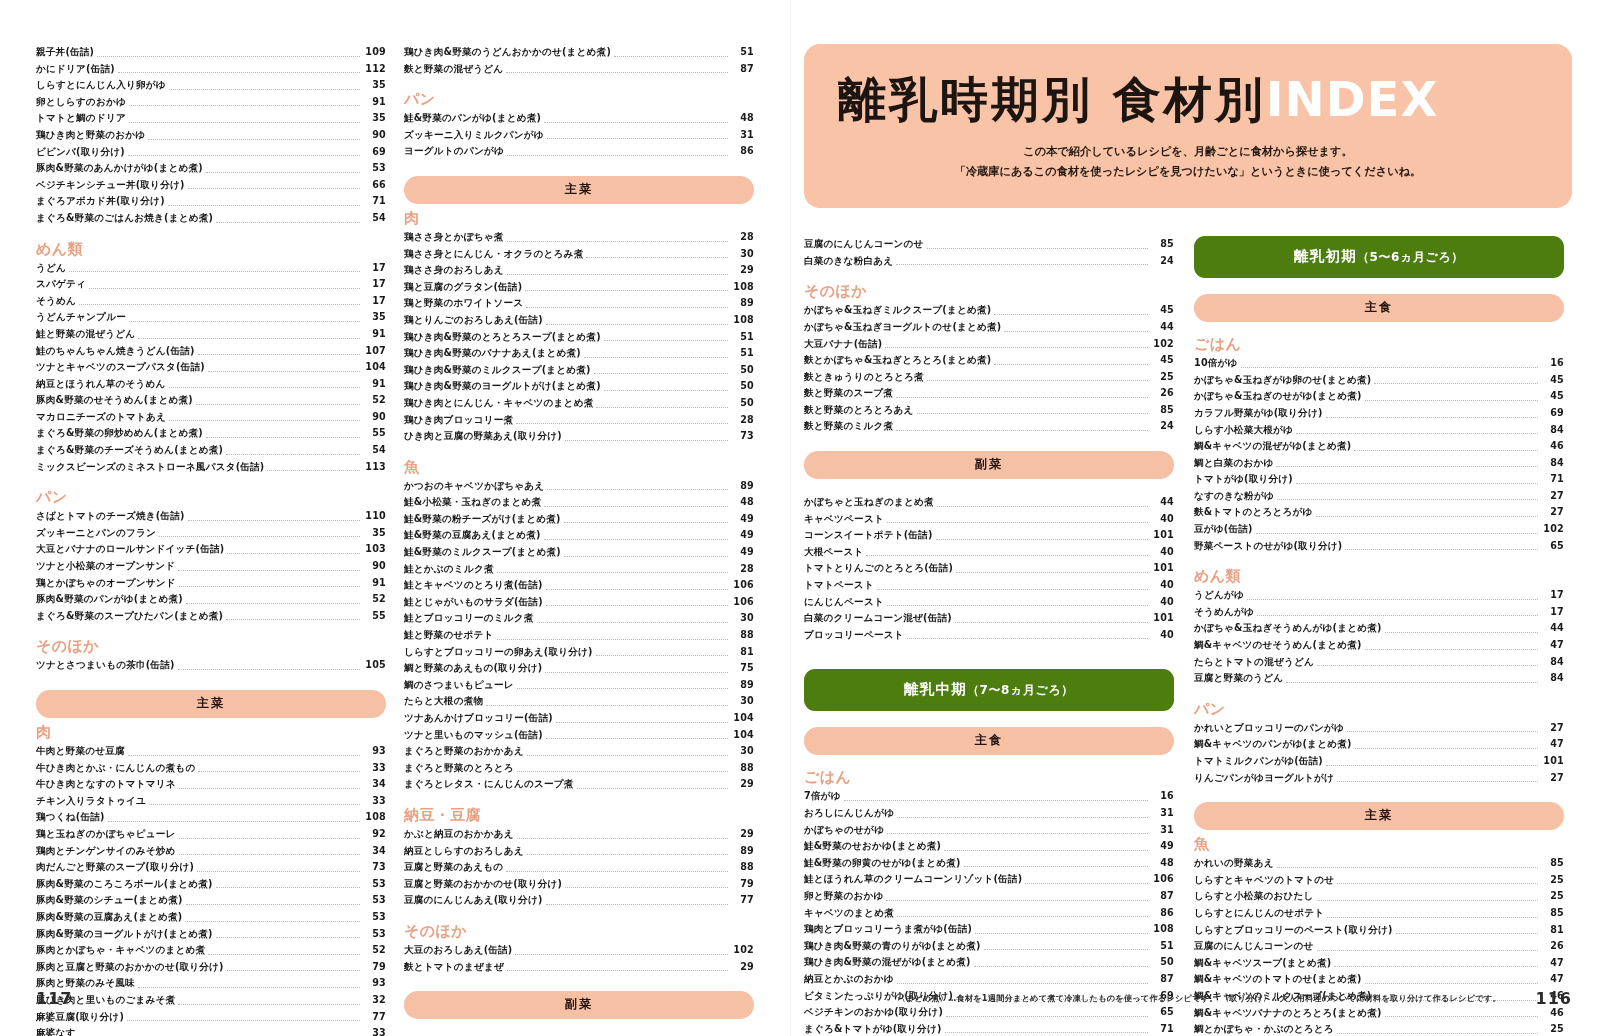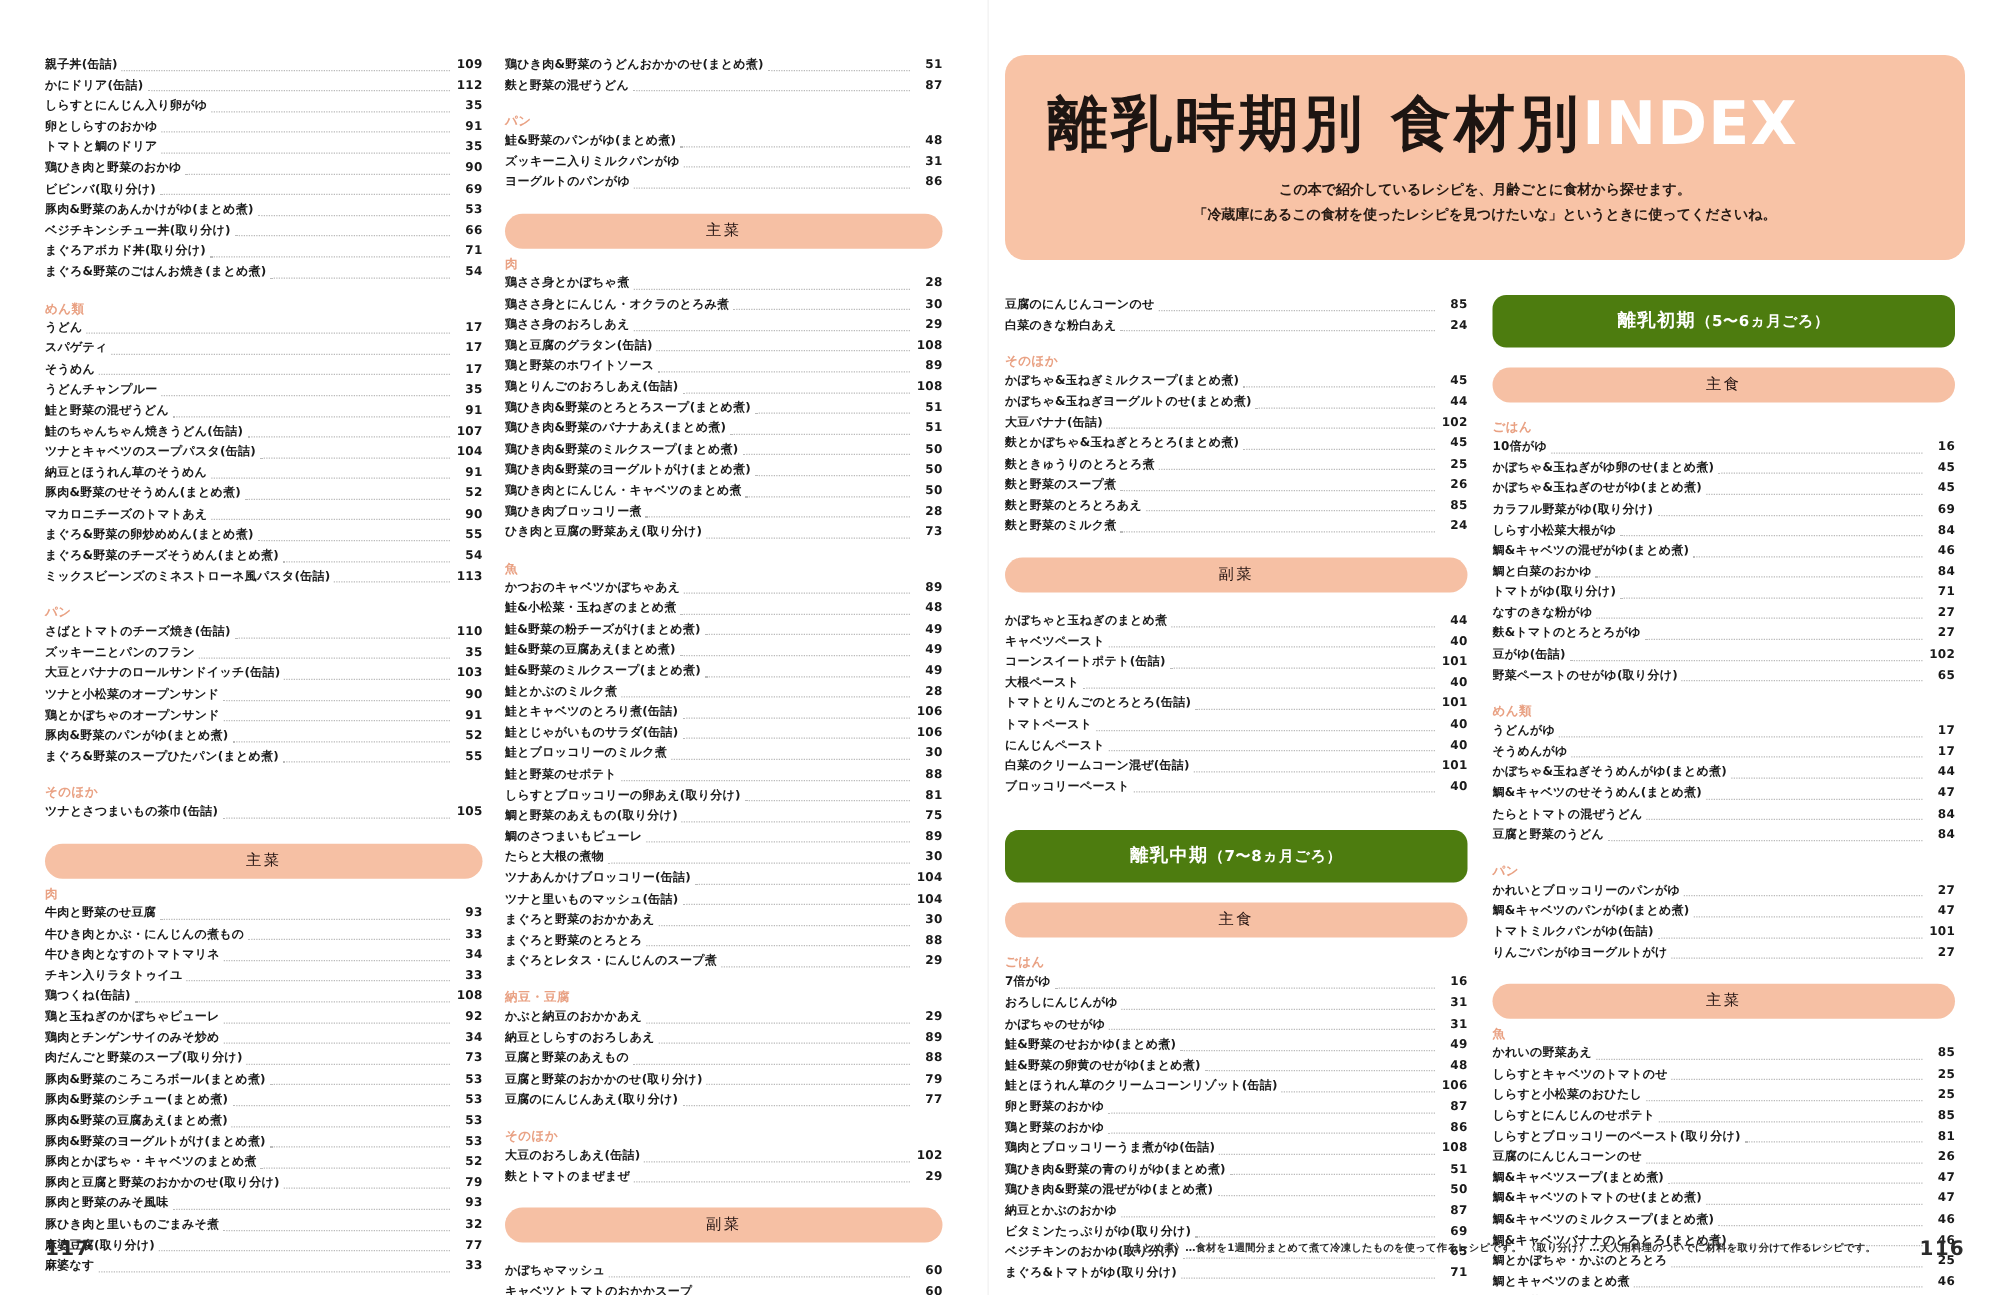"パン" .grp { font-size: 10px -> 15px }
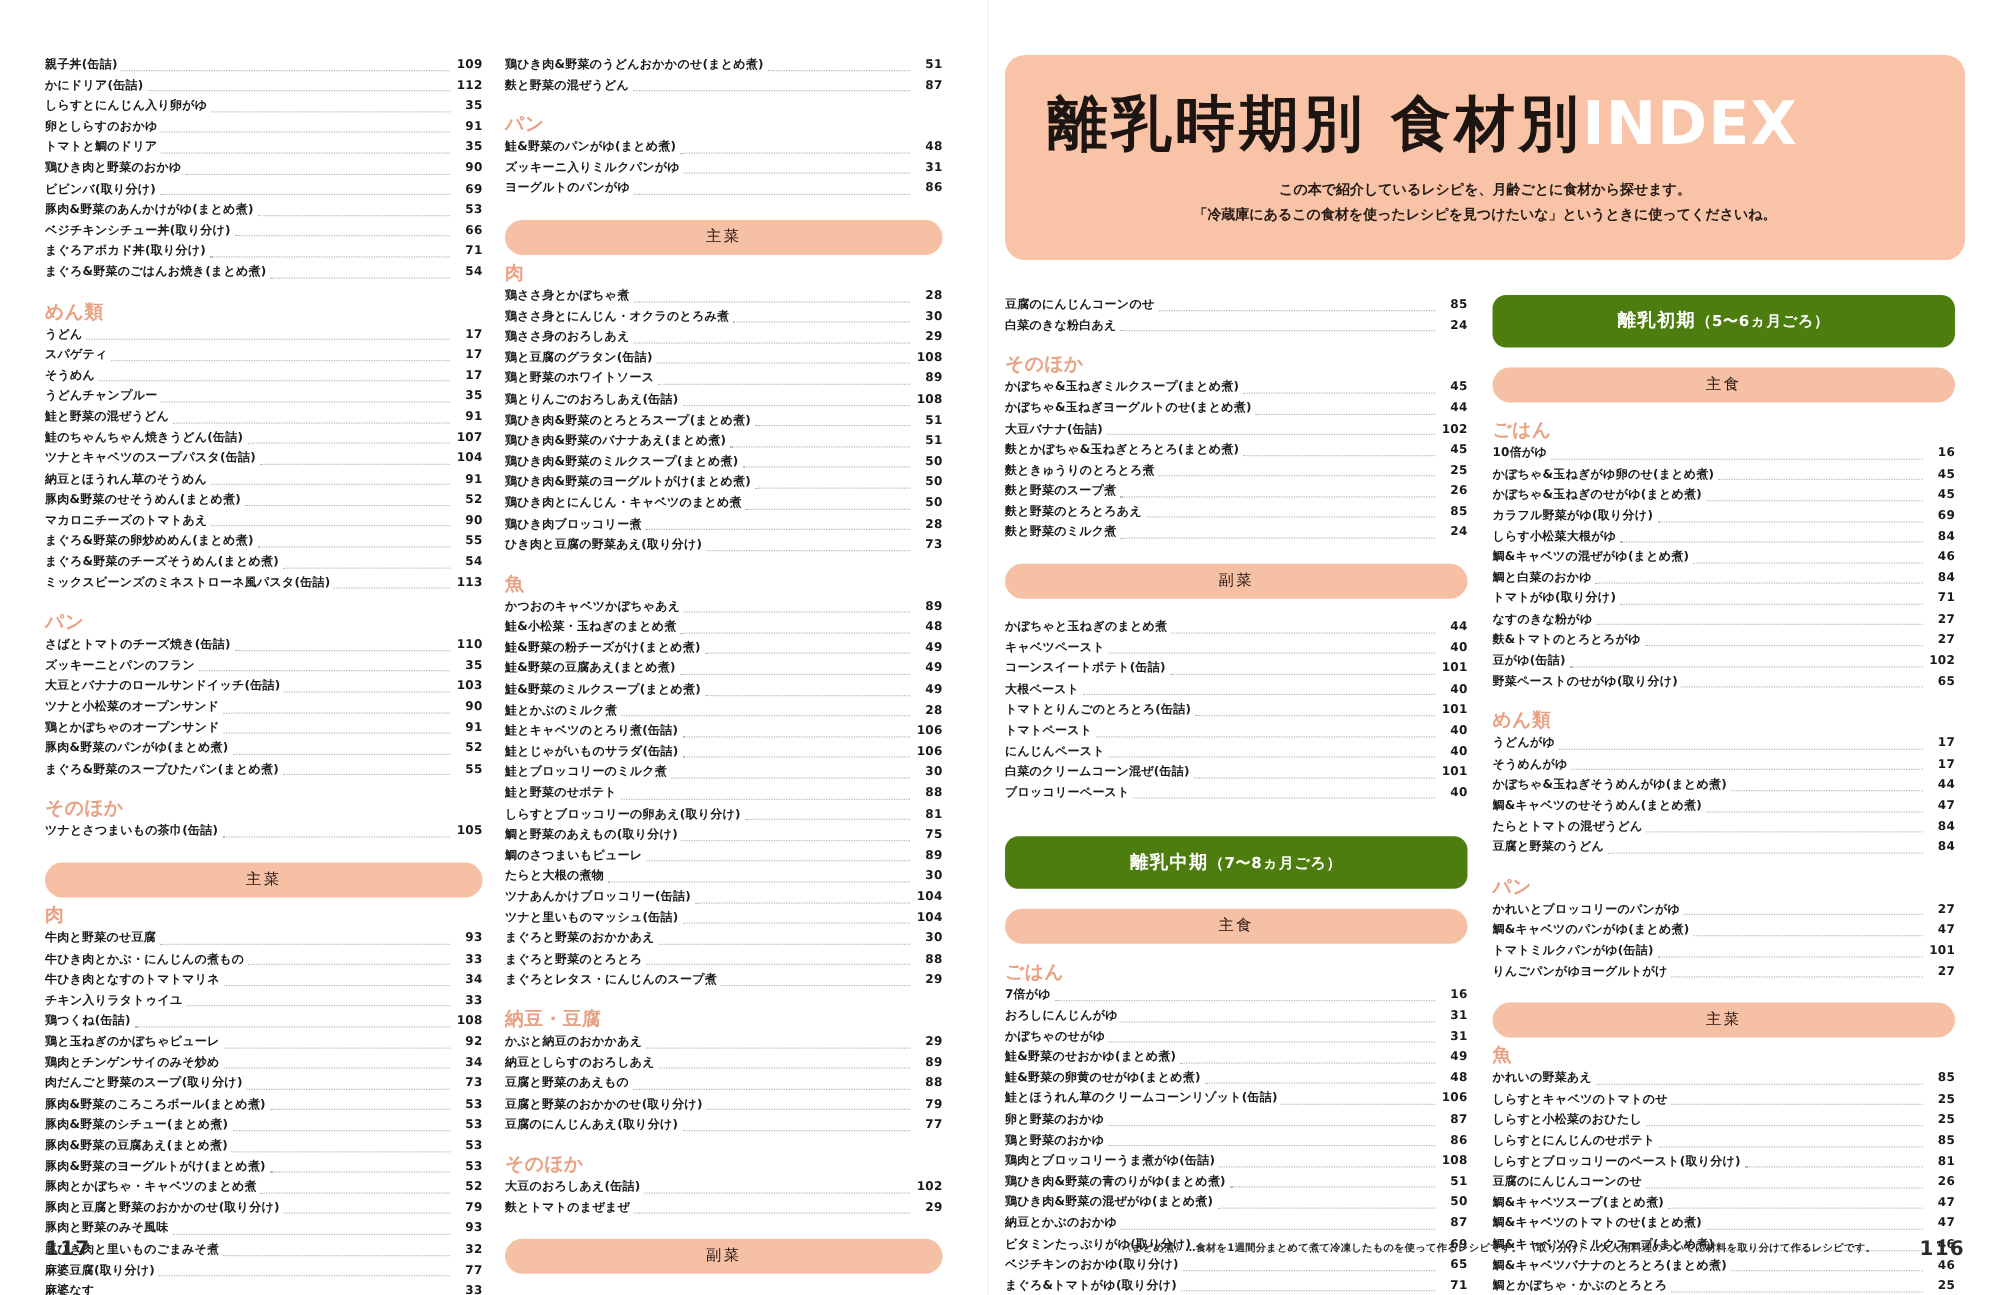"主菜" .band { font-weight: 400 -> 700 }
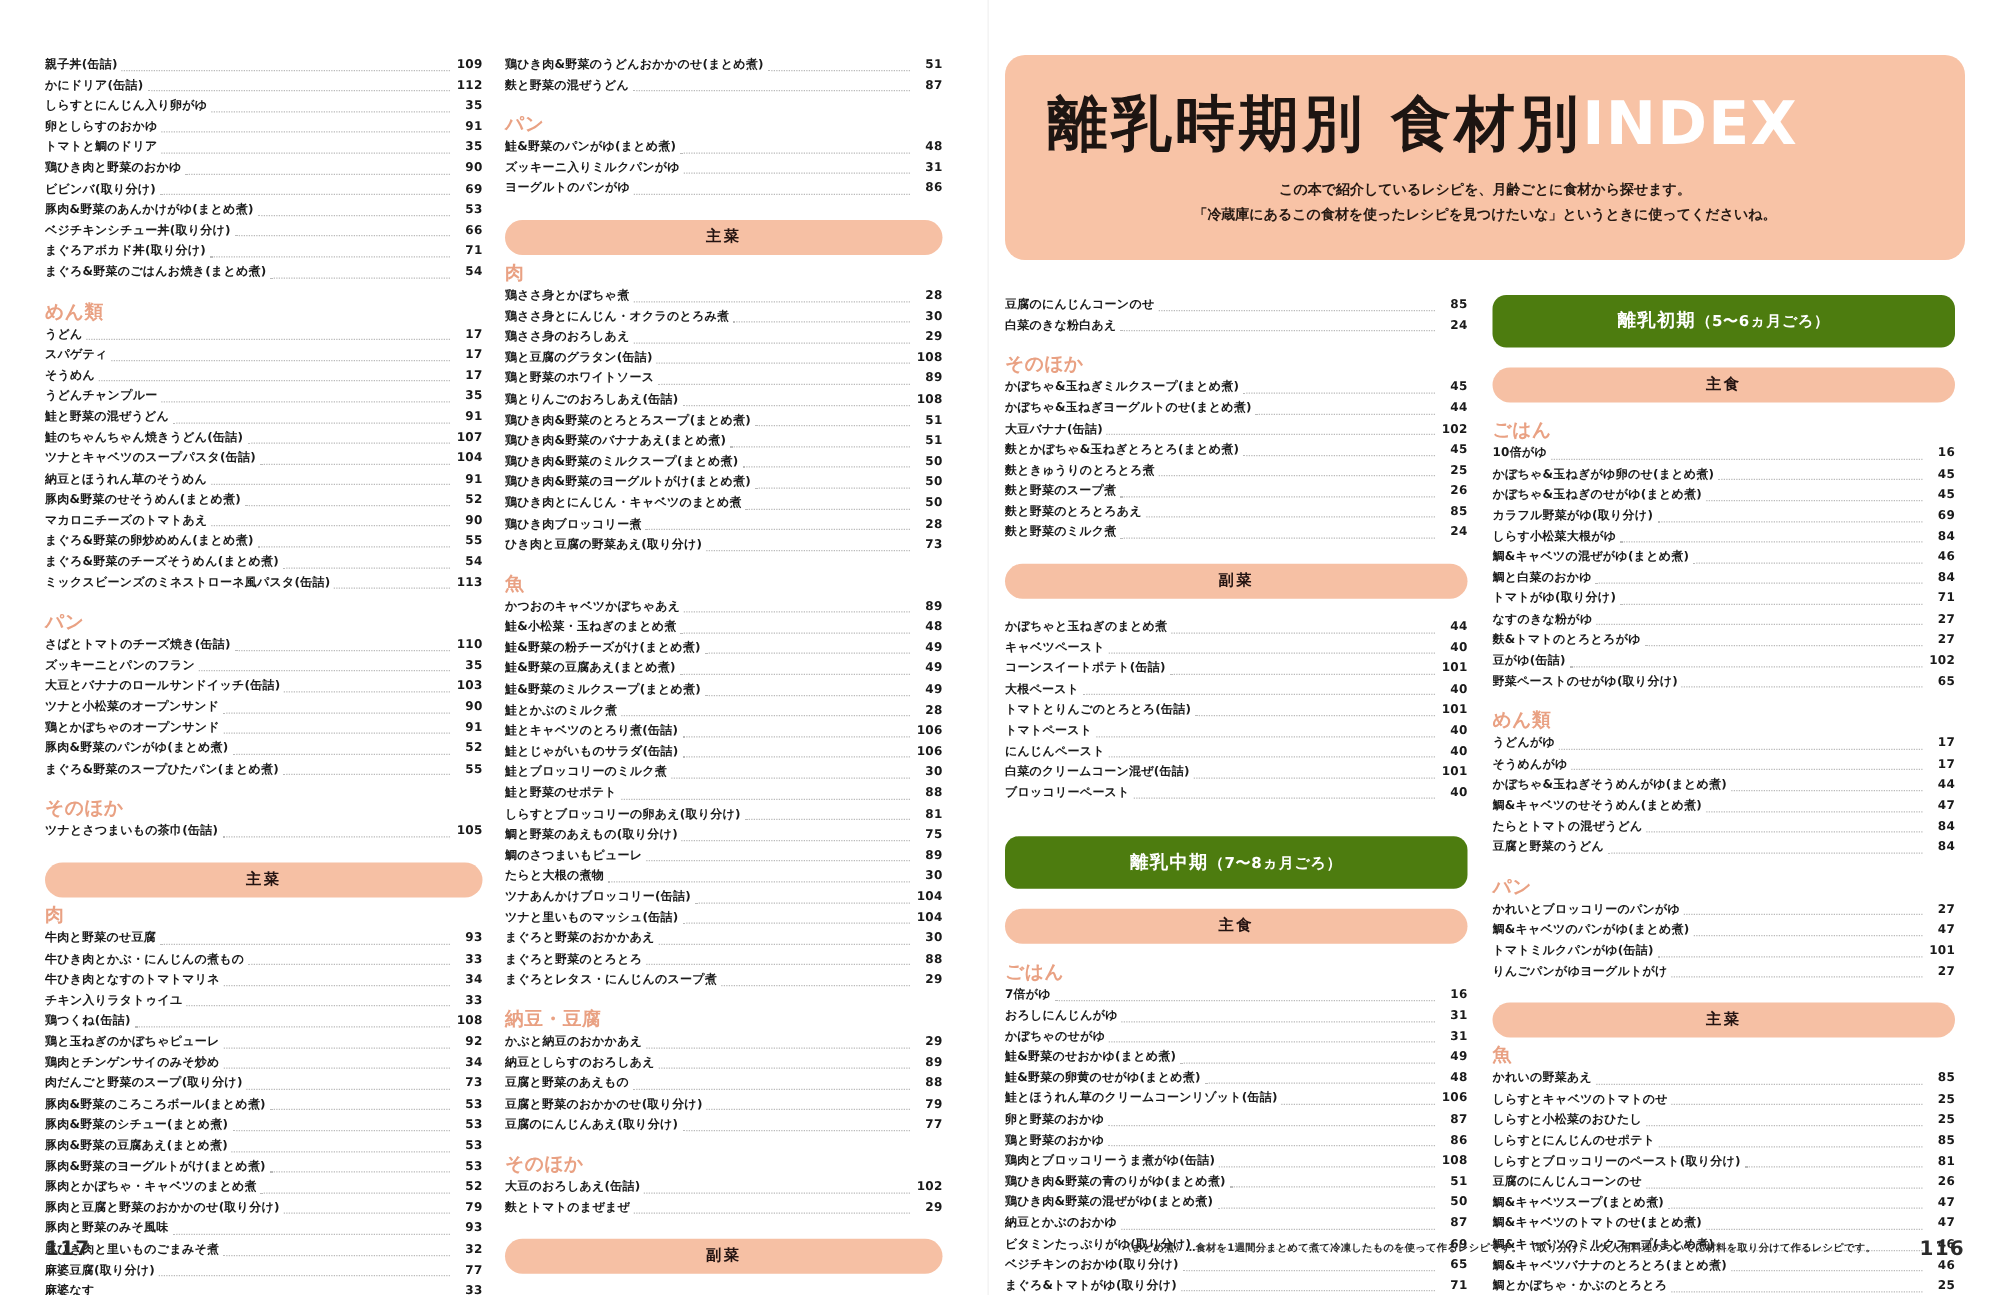"鶏と野菜のおかゆ" span.t { text: 鶏と野菜のおかゆ -> キャベツのまとめ煮 }
